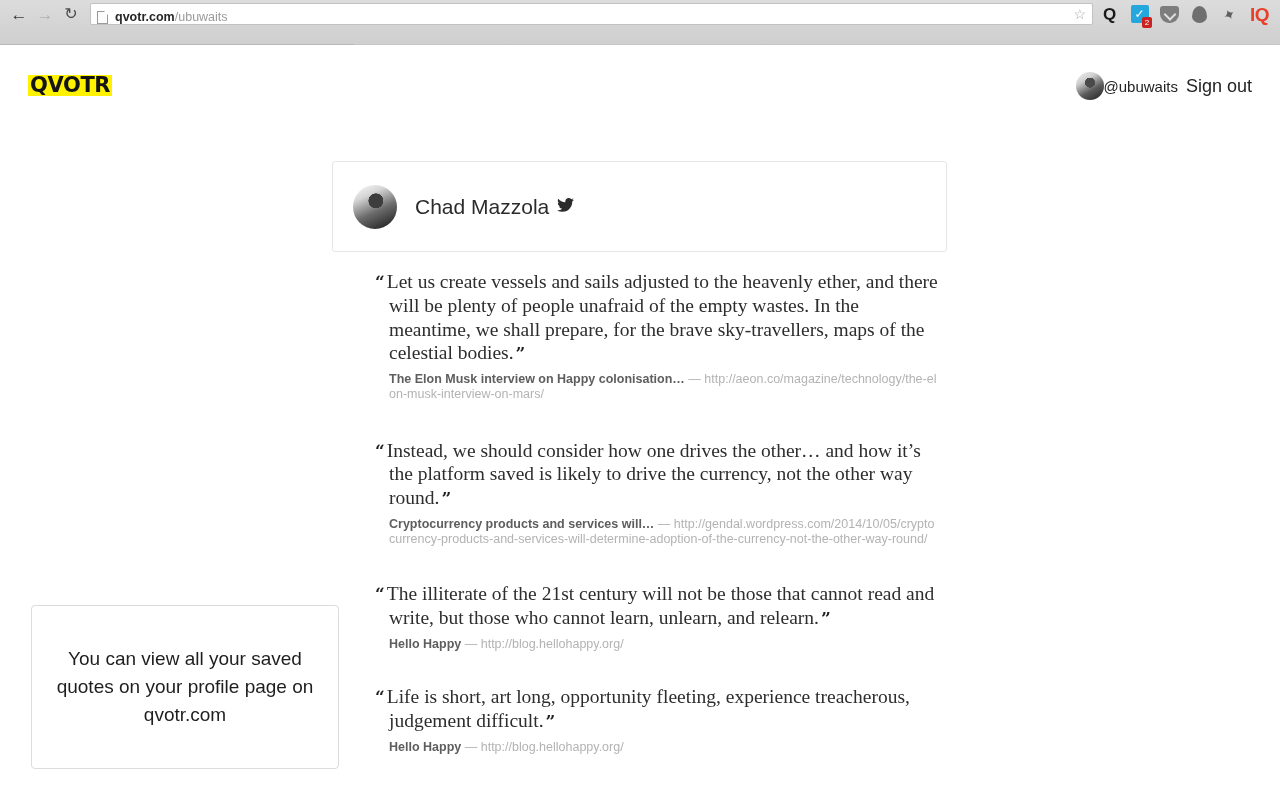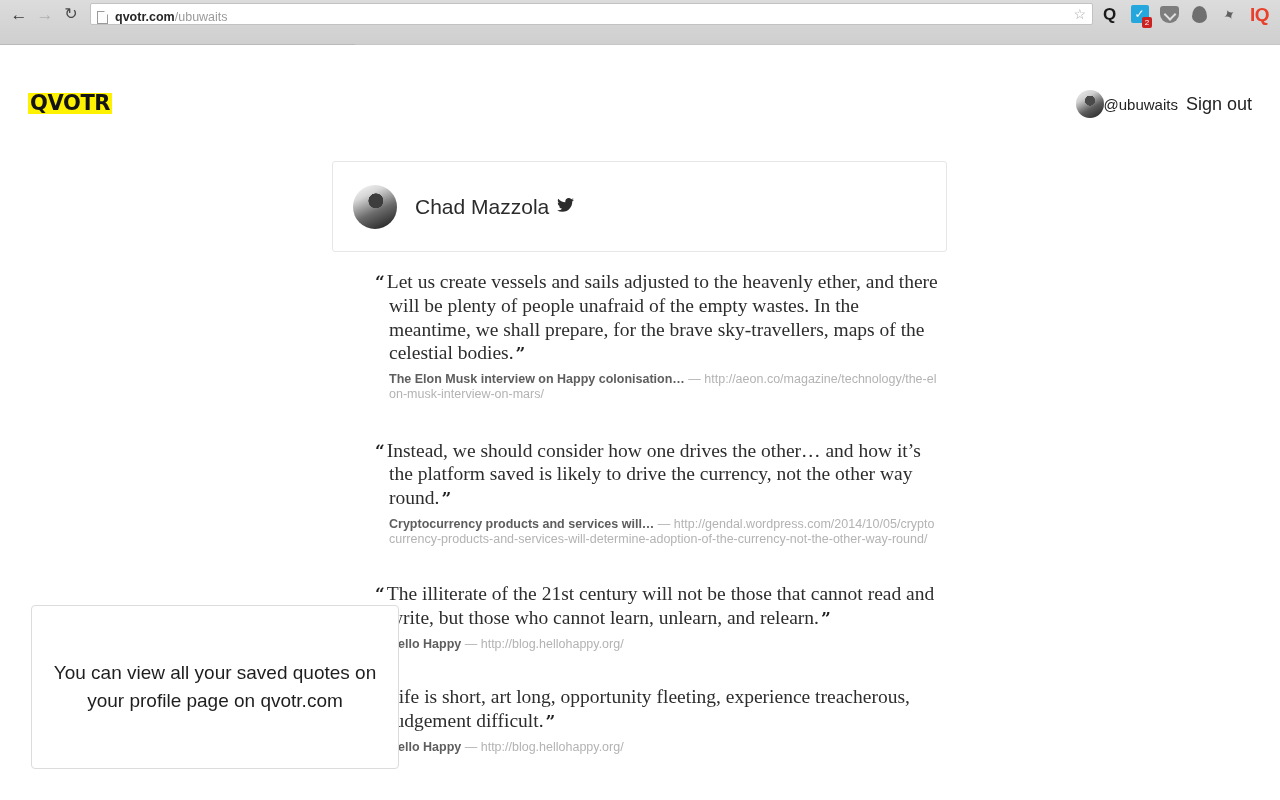"QVOTR" .site-header { margin-top: 18px -> none }
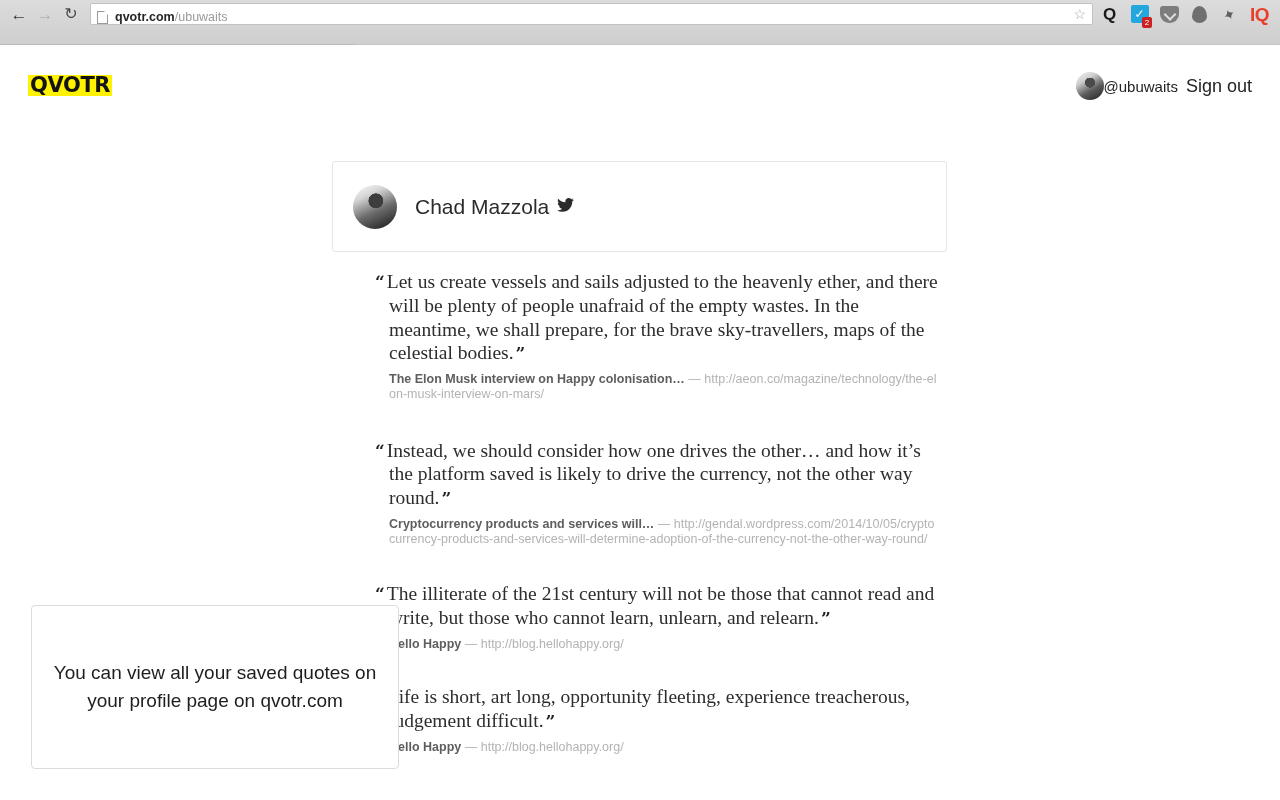"You can view all your" .tooltip { width: 368px -> 308px }
